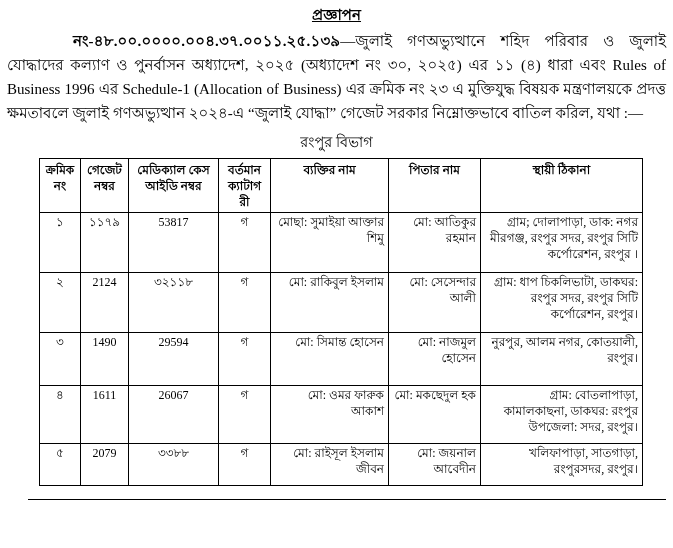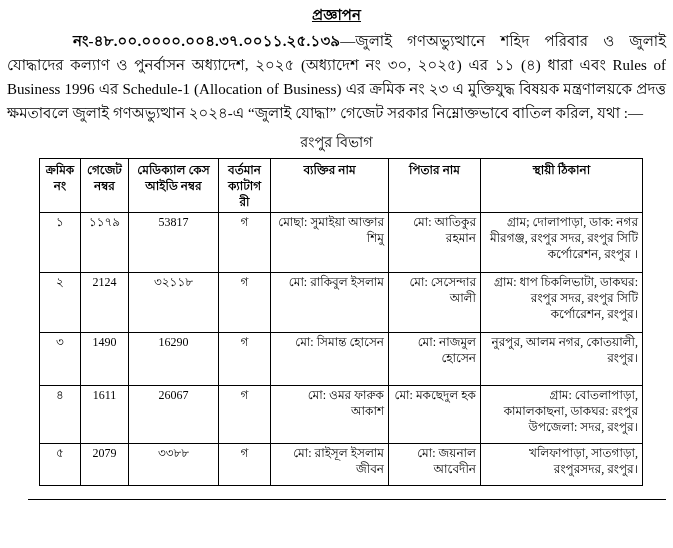"16290" td.c-center { text: 16290 -> 29594 }
